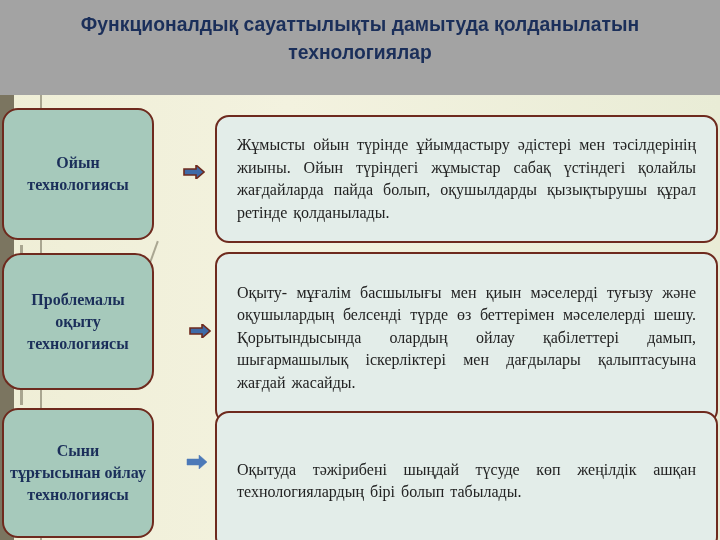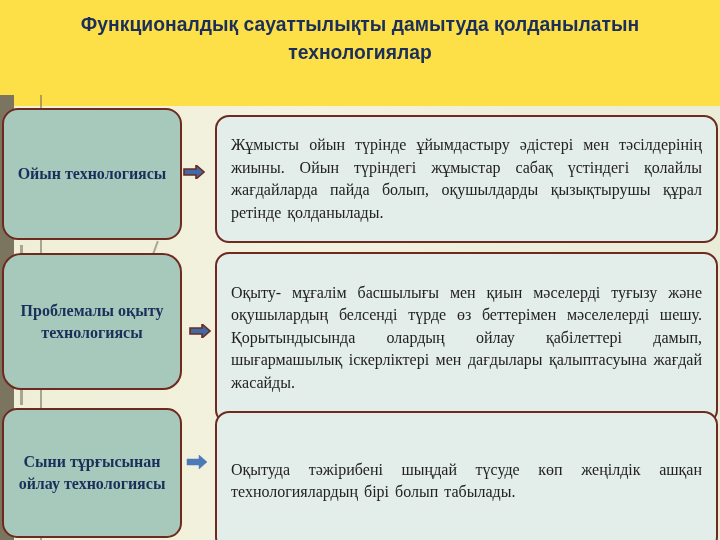"Функционалдық сауаттылықты дамытуда" .header { background: #fde047 -> #a3a3a3; height: 106px -> 95px }
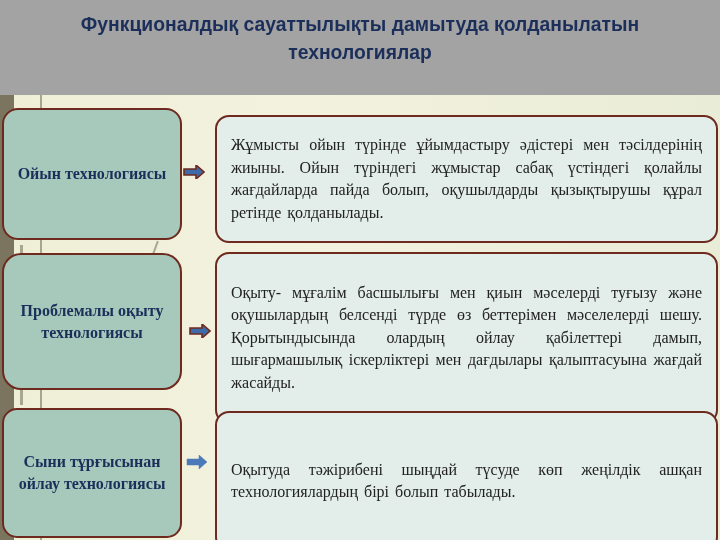"Жұмысты ойын түрінде ұйымдастыру" .desc-box { padding: 7px 14px -> 7px 20px }
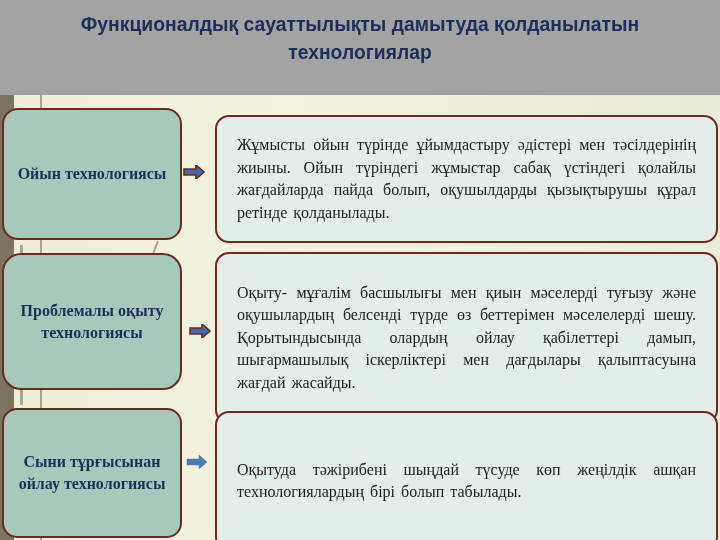"Ойын технологиясы" .label-box { width: 180px -> 152px }
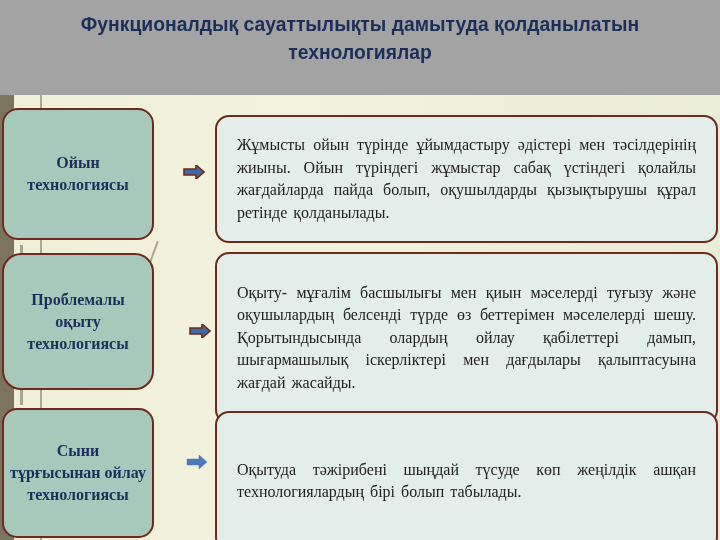"Сыни тұрғысынан ойлау технологиясы" div.label-box { border-radius: 15px -> none }
